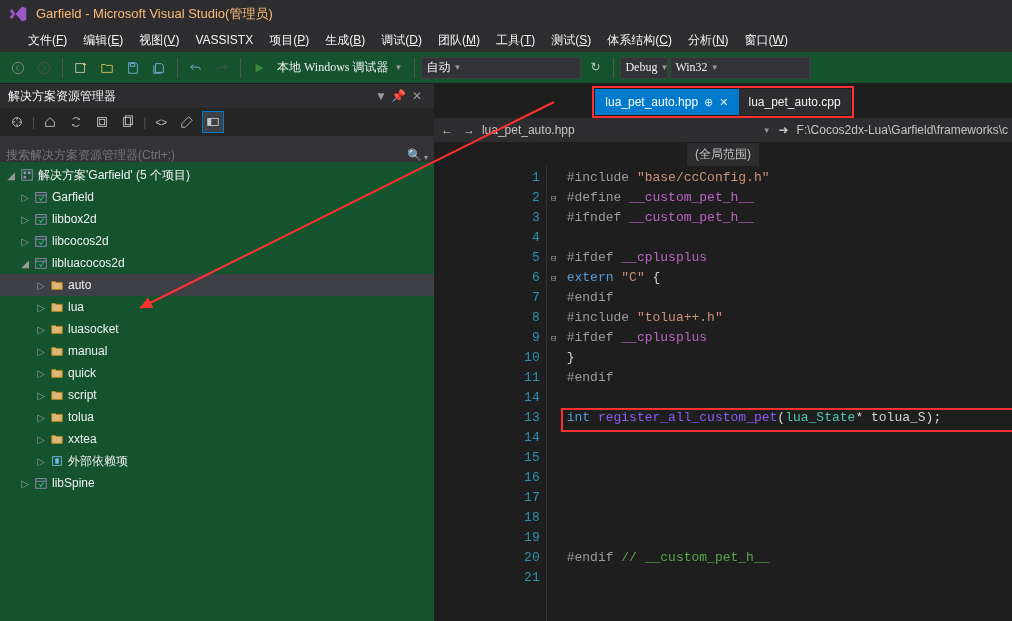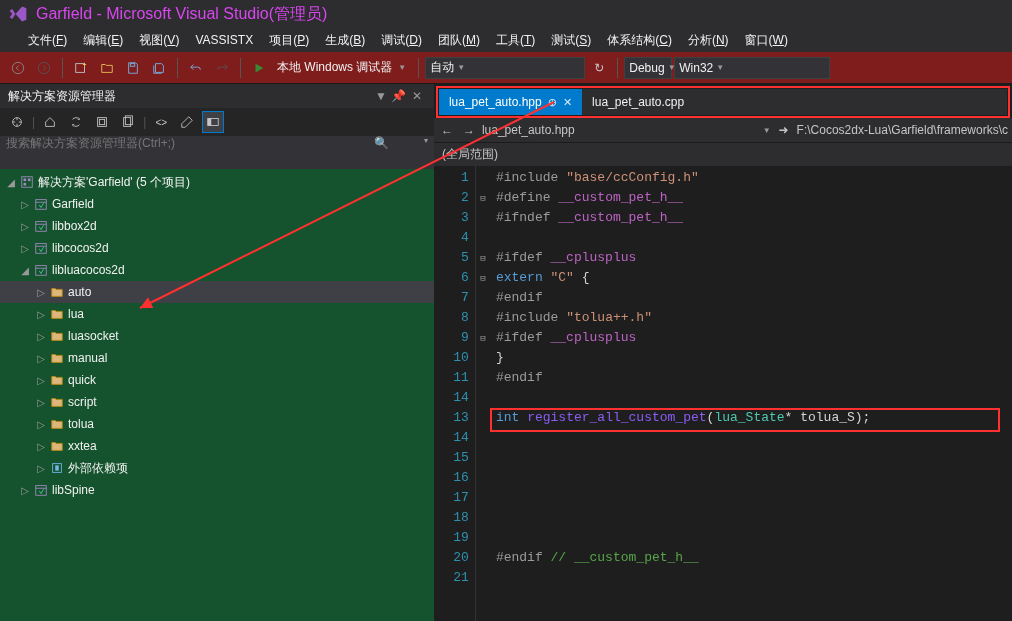"Garfield - Microsoft Visual Studio(管理员)" .title-text { color: #d946ef -> #fdba74; font-size: 16px -> 13px }
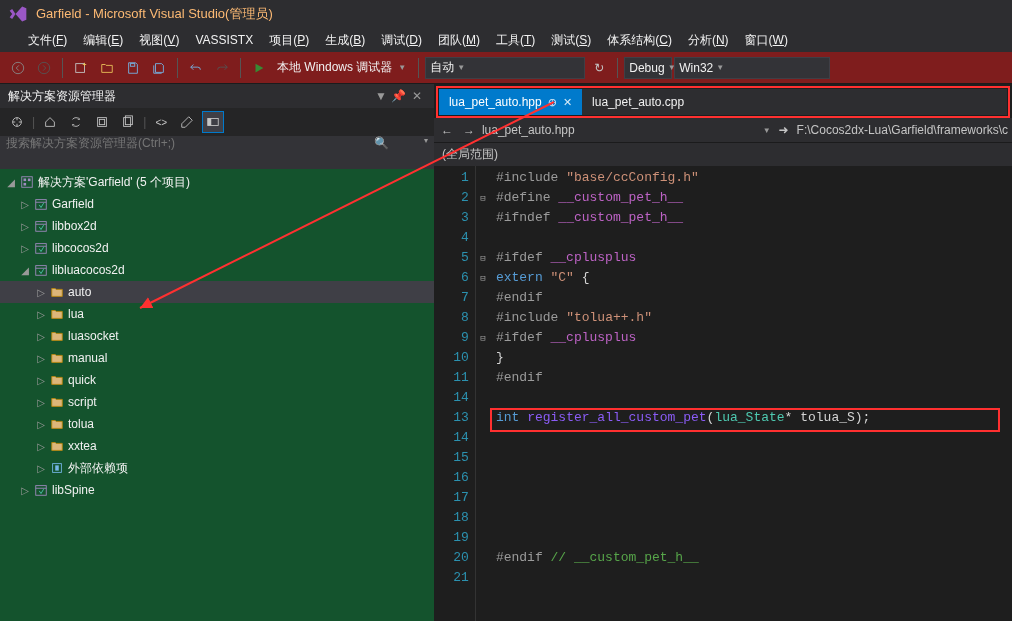"本地 Windows 调试器" .toolbar { background: #7f1d1d -> #14532d; font-family: none -> Liberation Serif, serif }
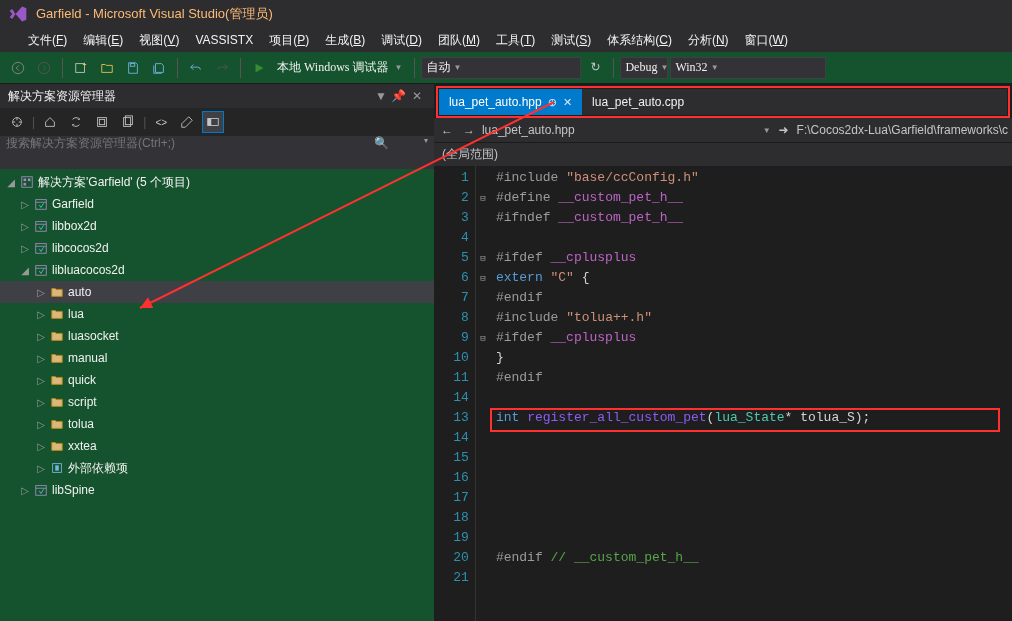"Win32" span.dd { width: 156px -> 140px }
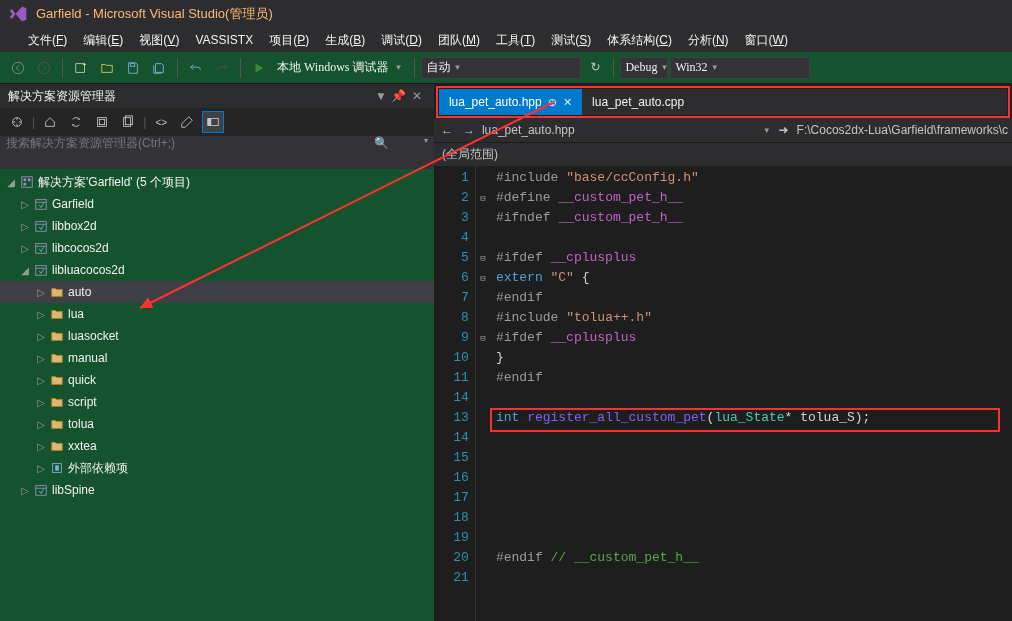"lua_pet_auto.hpp" .editor { align-items: none -> center }
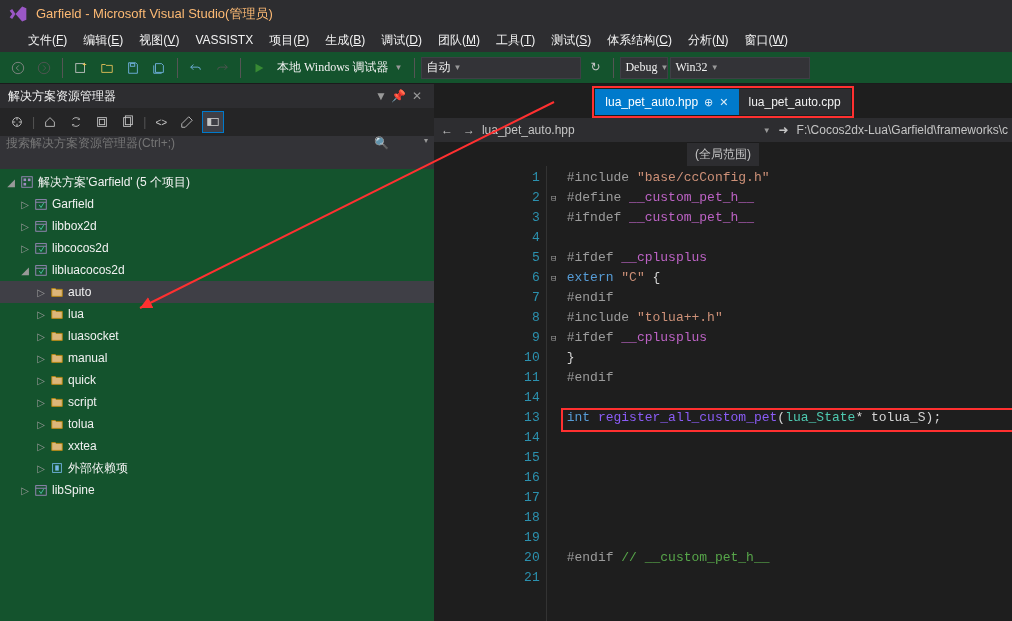"搜索解决方案资源管理器(Ctrl+;)" .search-row { align-items: flex-start -> flex-end; gap: 33px -> none; height: 33px -> 26px }
